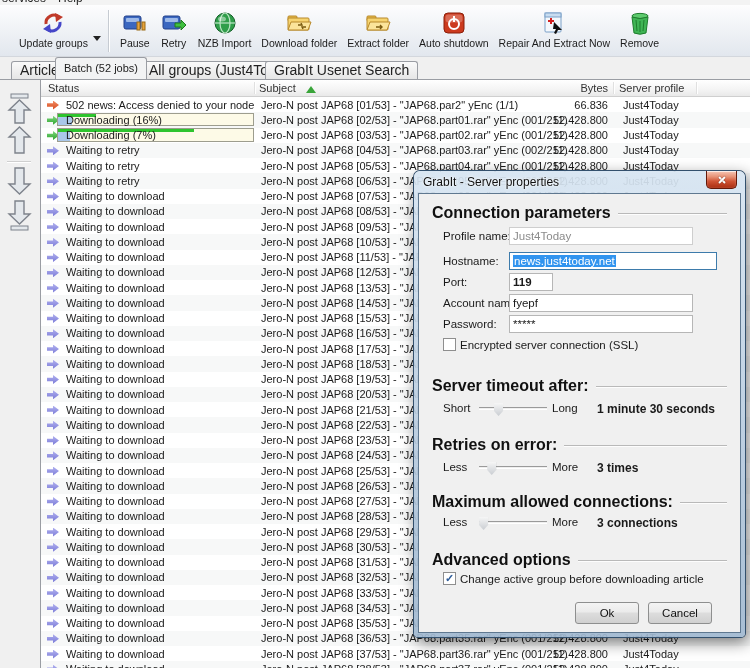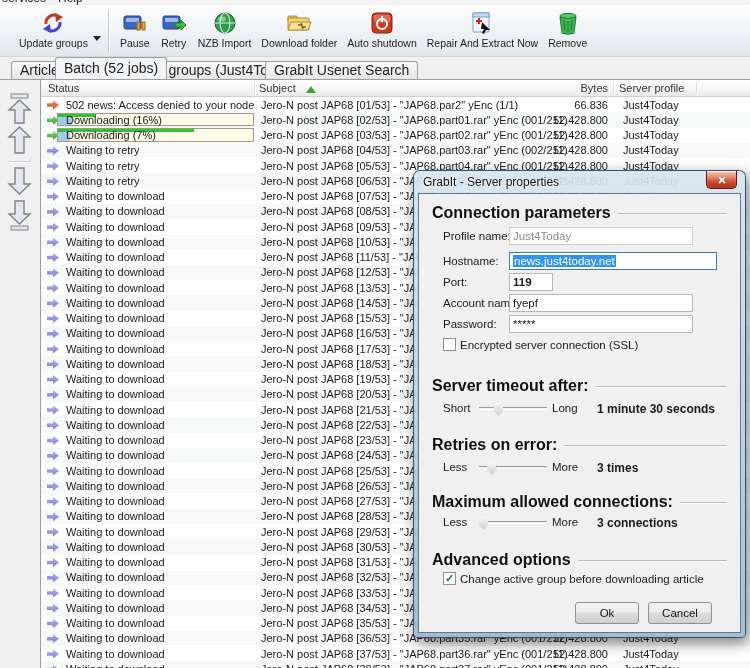"Extract folder" div.tb-btn { html: none -> <div> <div> <svg> <rect></rect> <rect></rect> <path></path> <path></path> </svg> </div> <span>Extract folder</span> </div> }
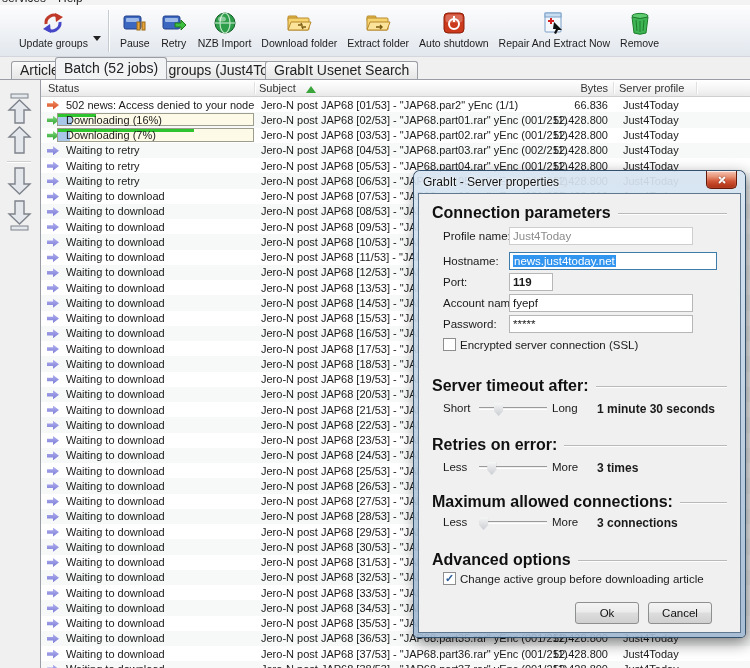"Batch (52 jobs)" .tab.active { font-size: 14px -> 11px }
